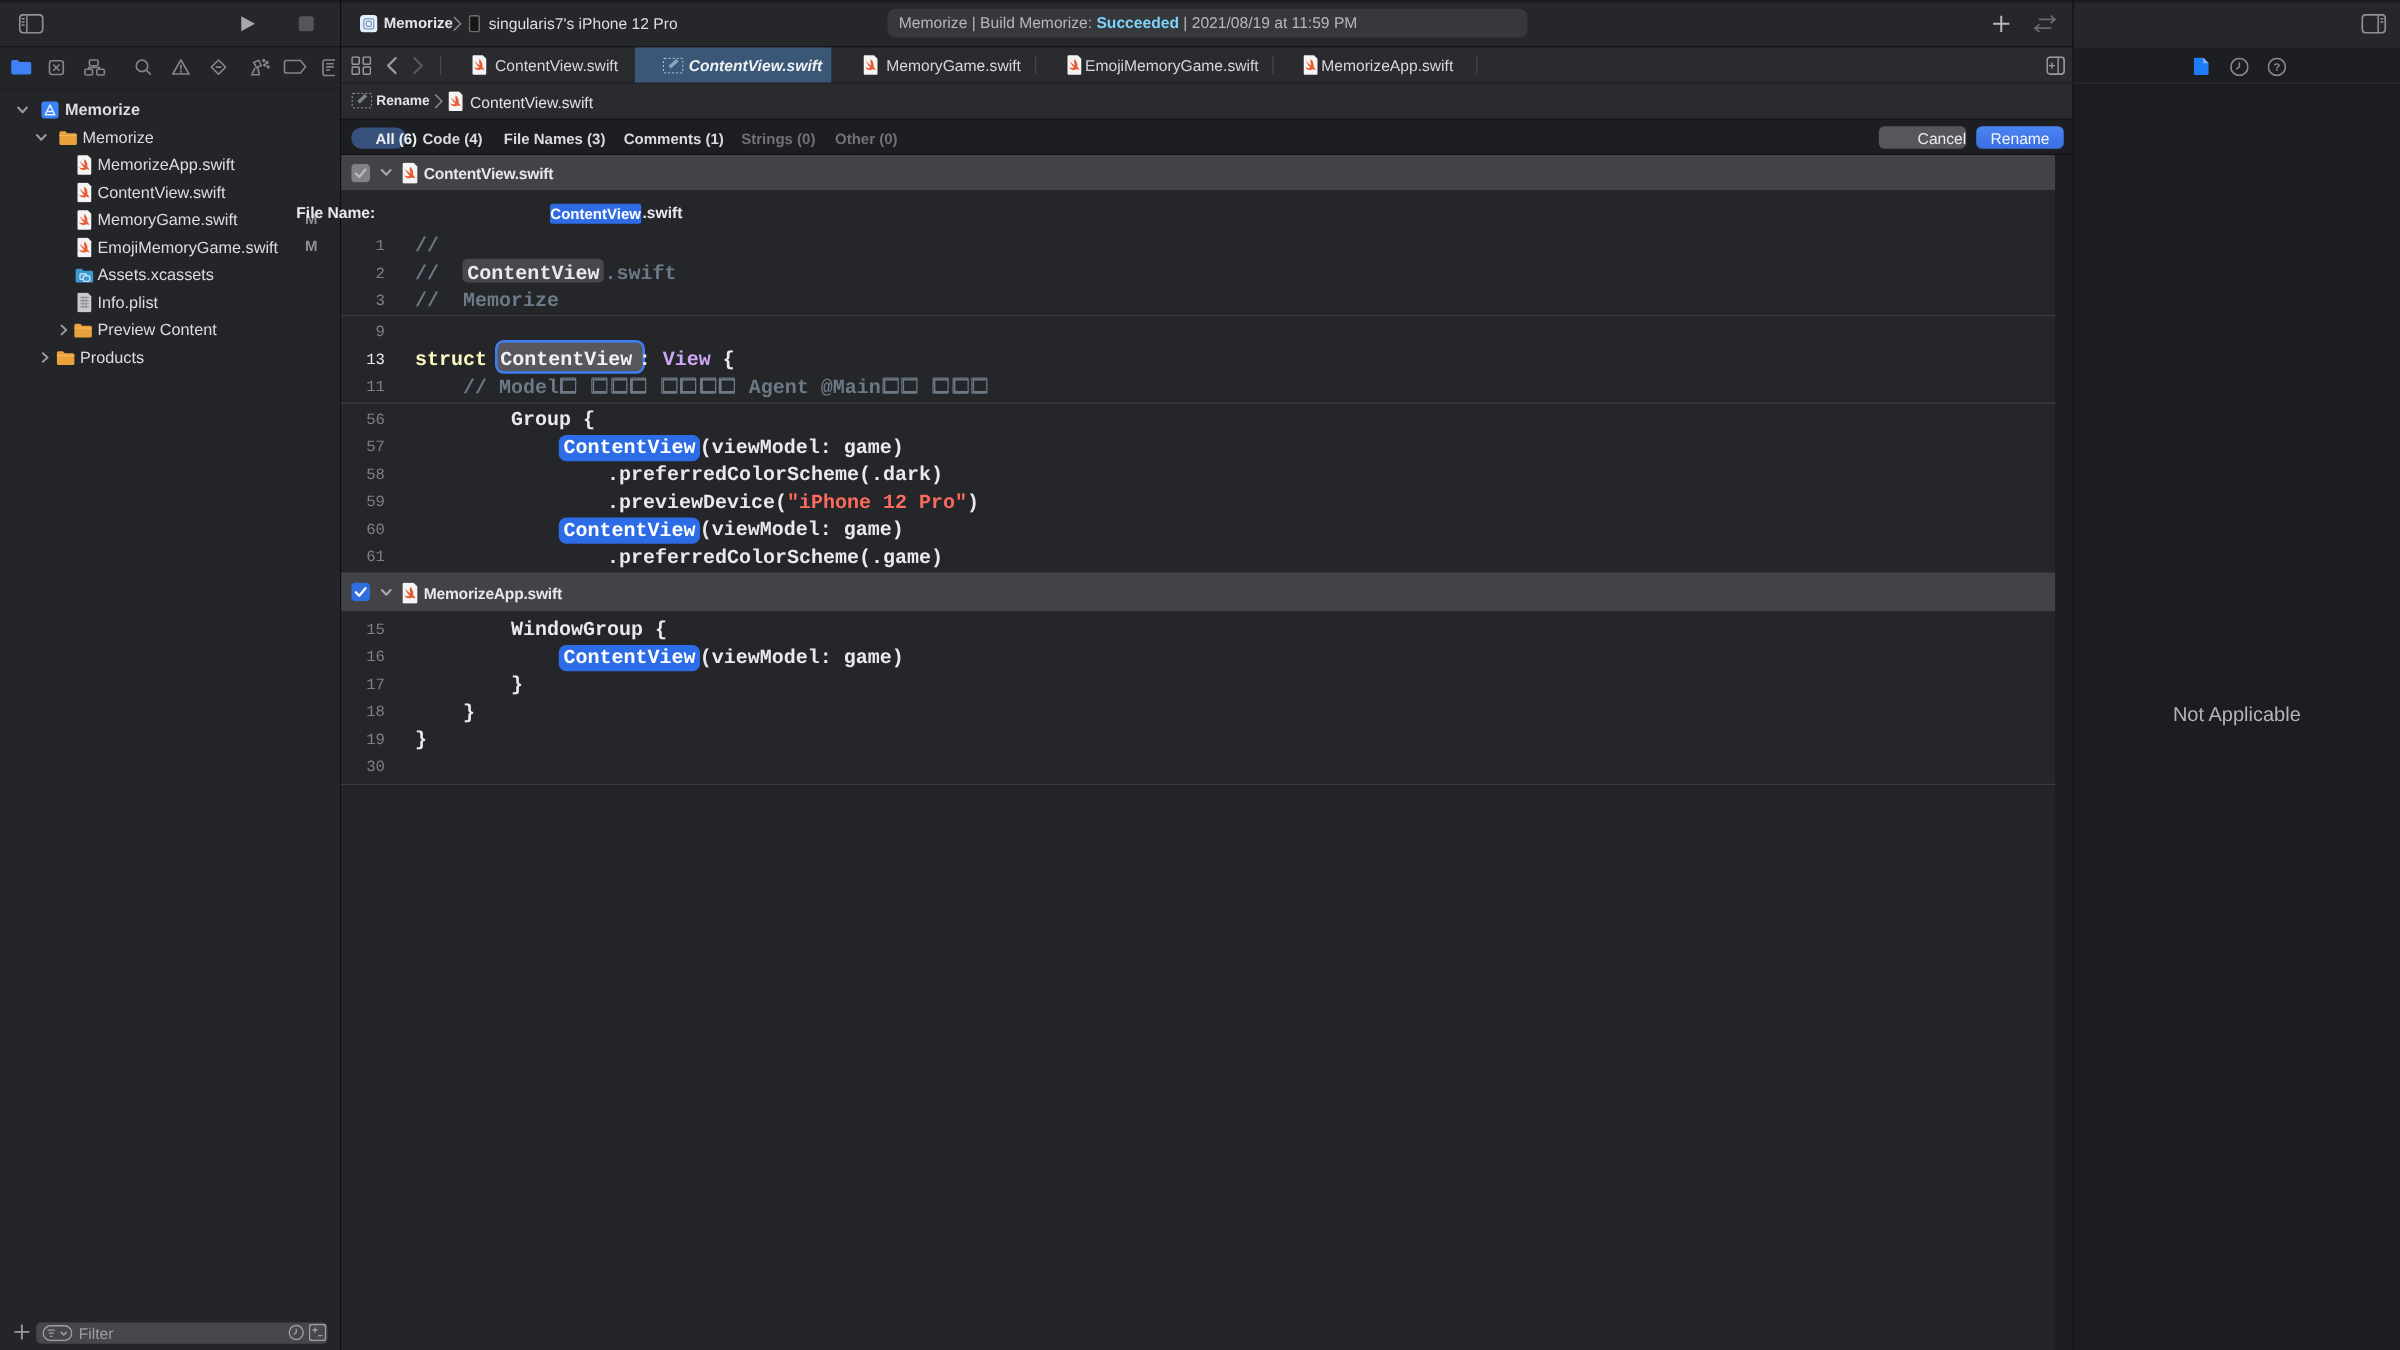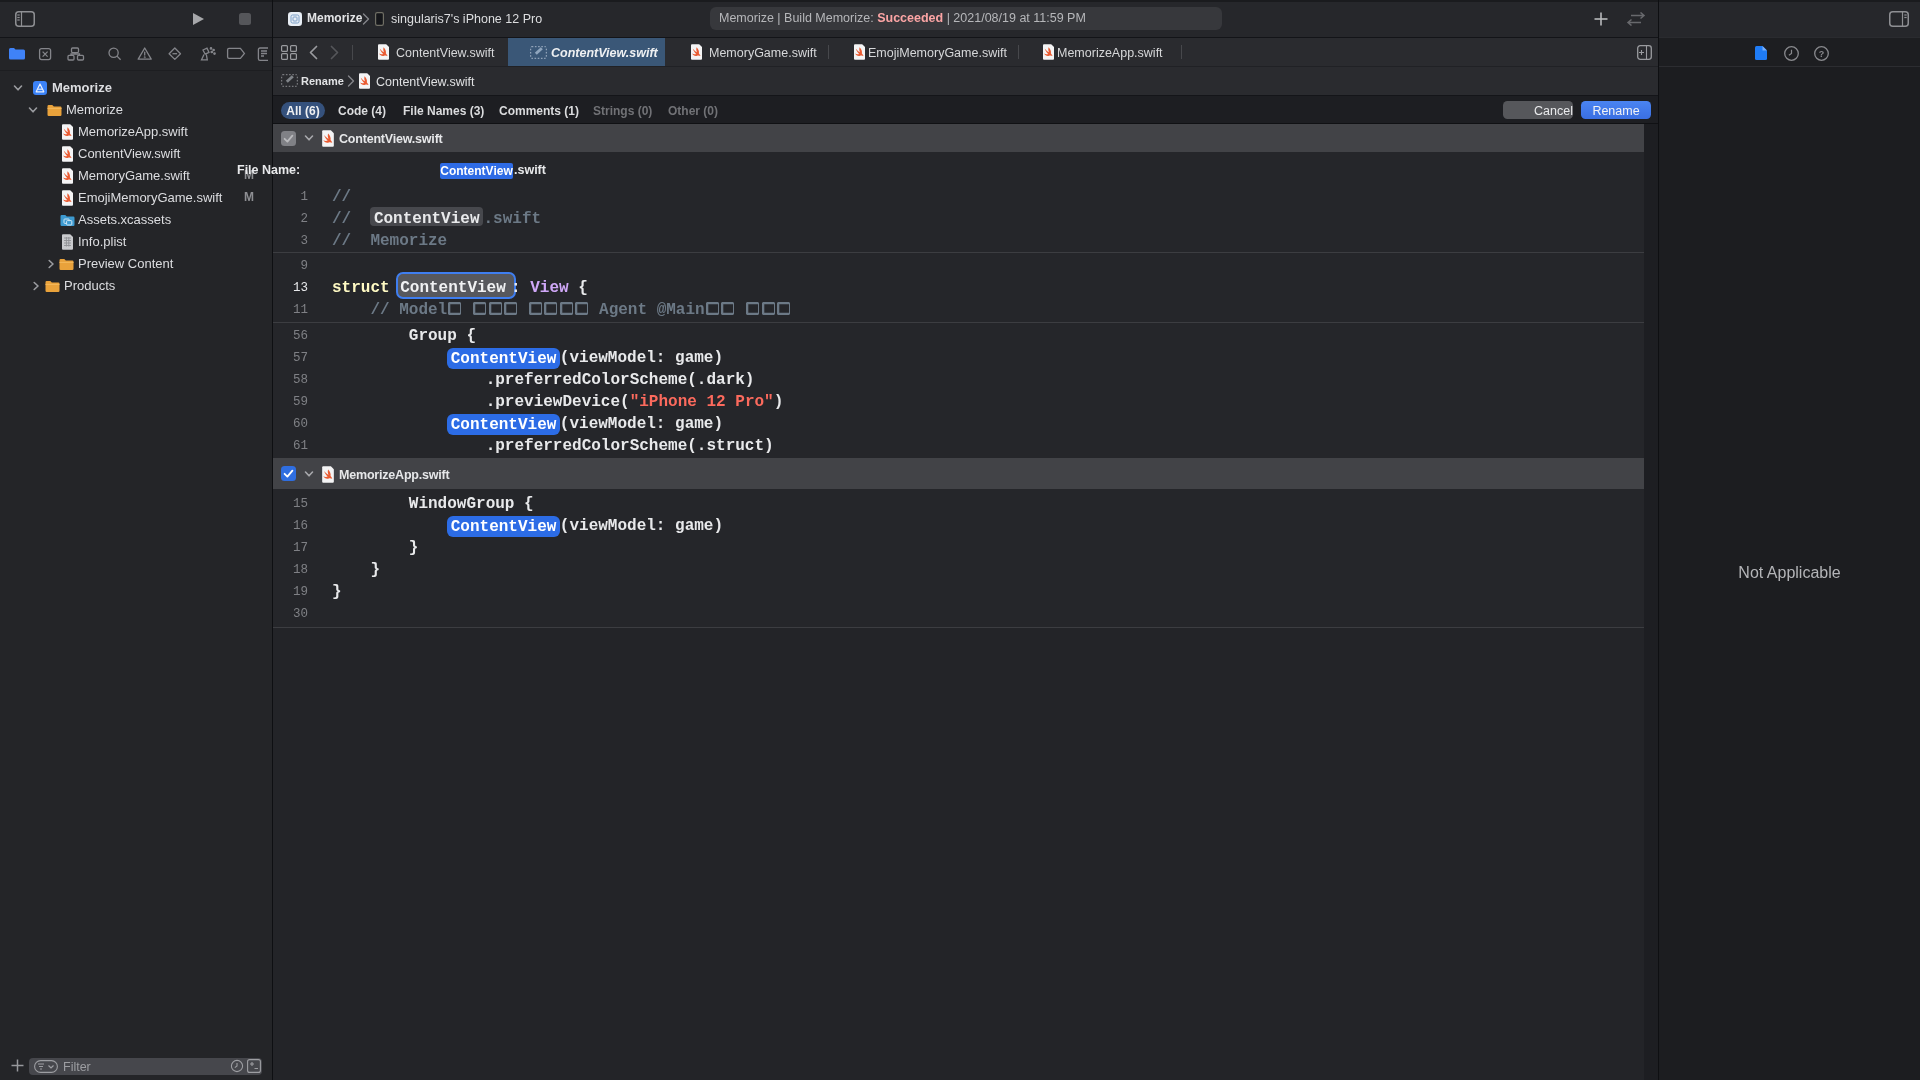"Succeeded" span { color: #fca5a5 -> #7dd3fc }
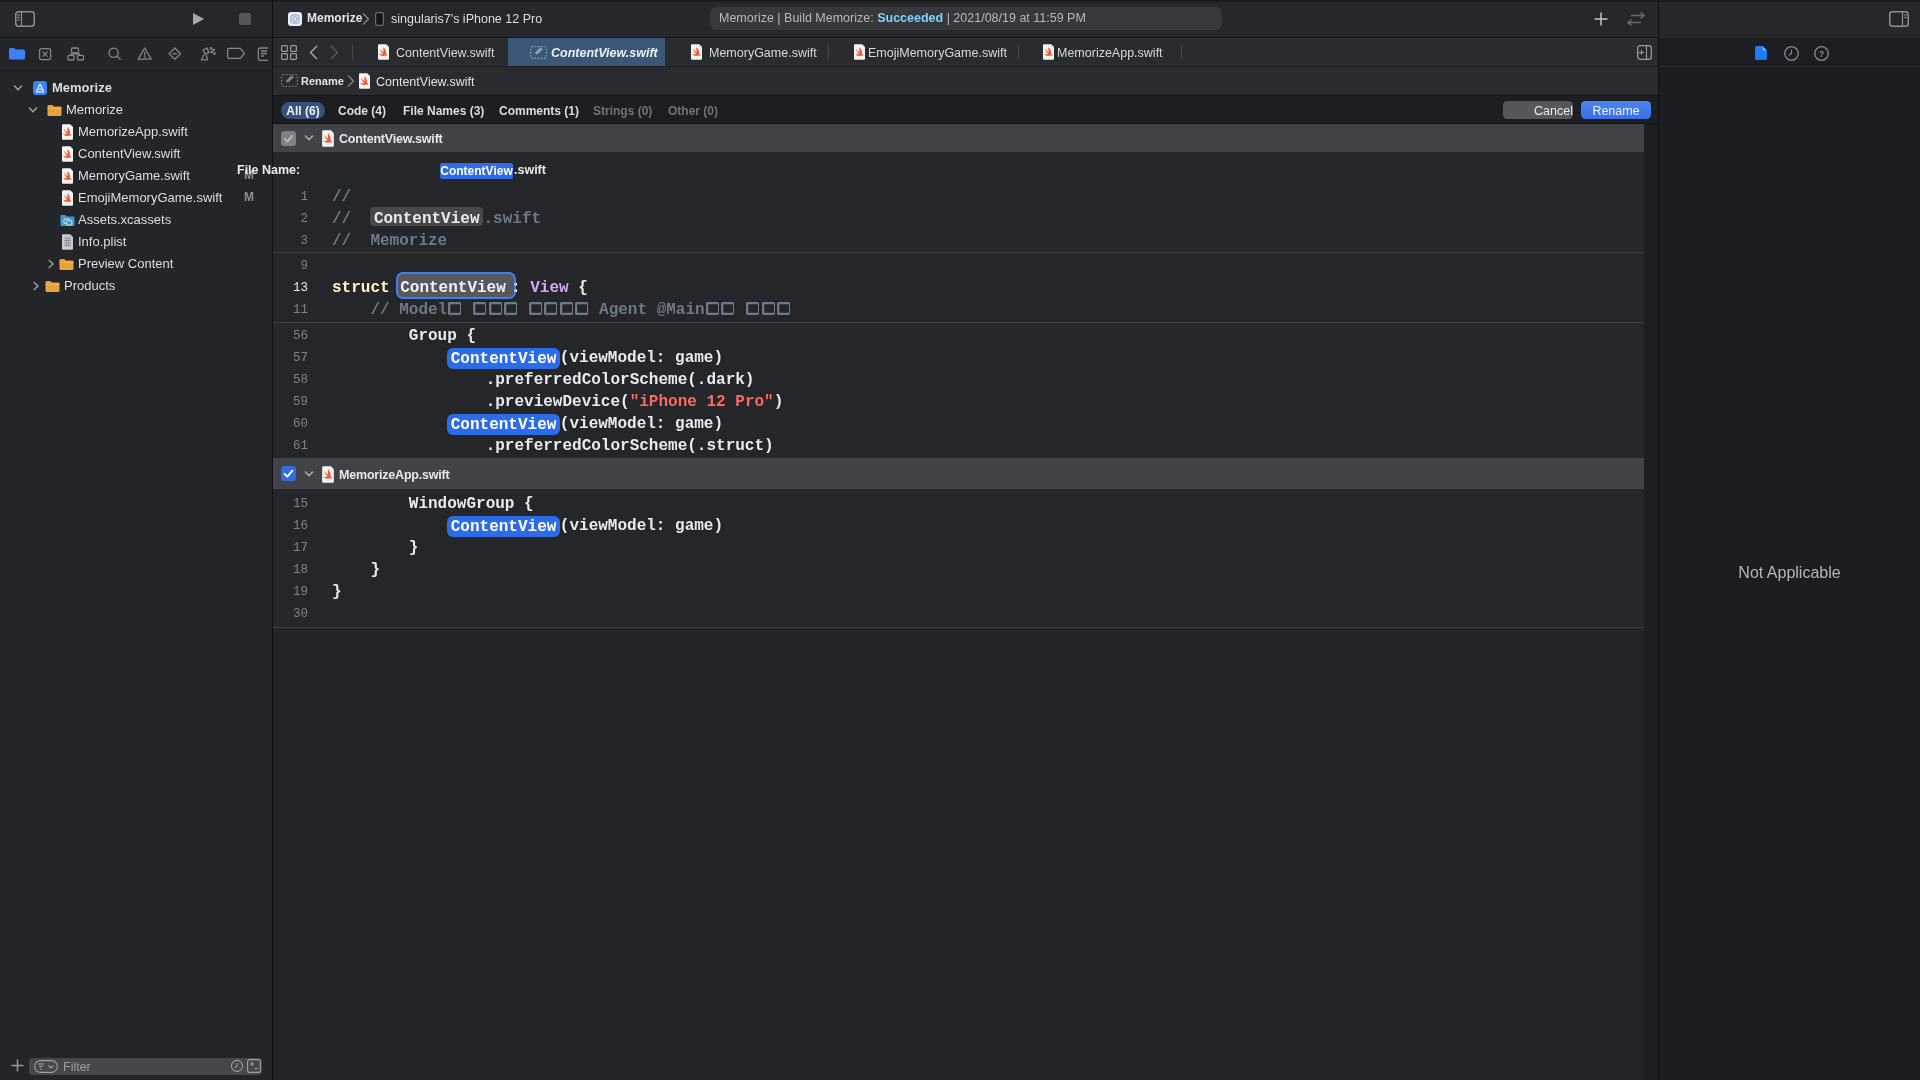"All (6)" div.abs { left: 281px -> 295px }
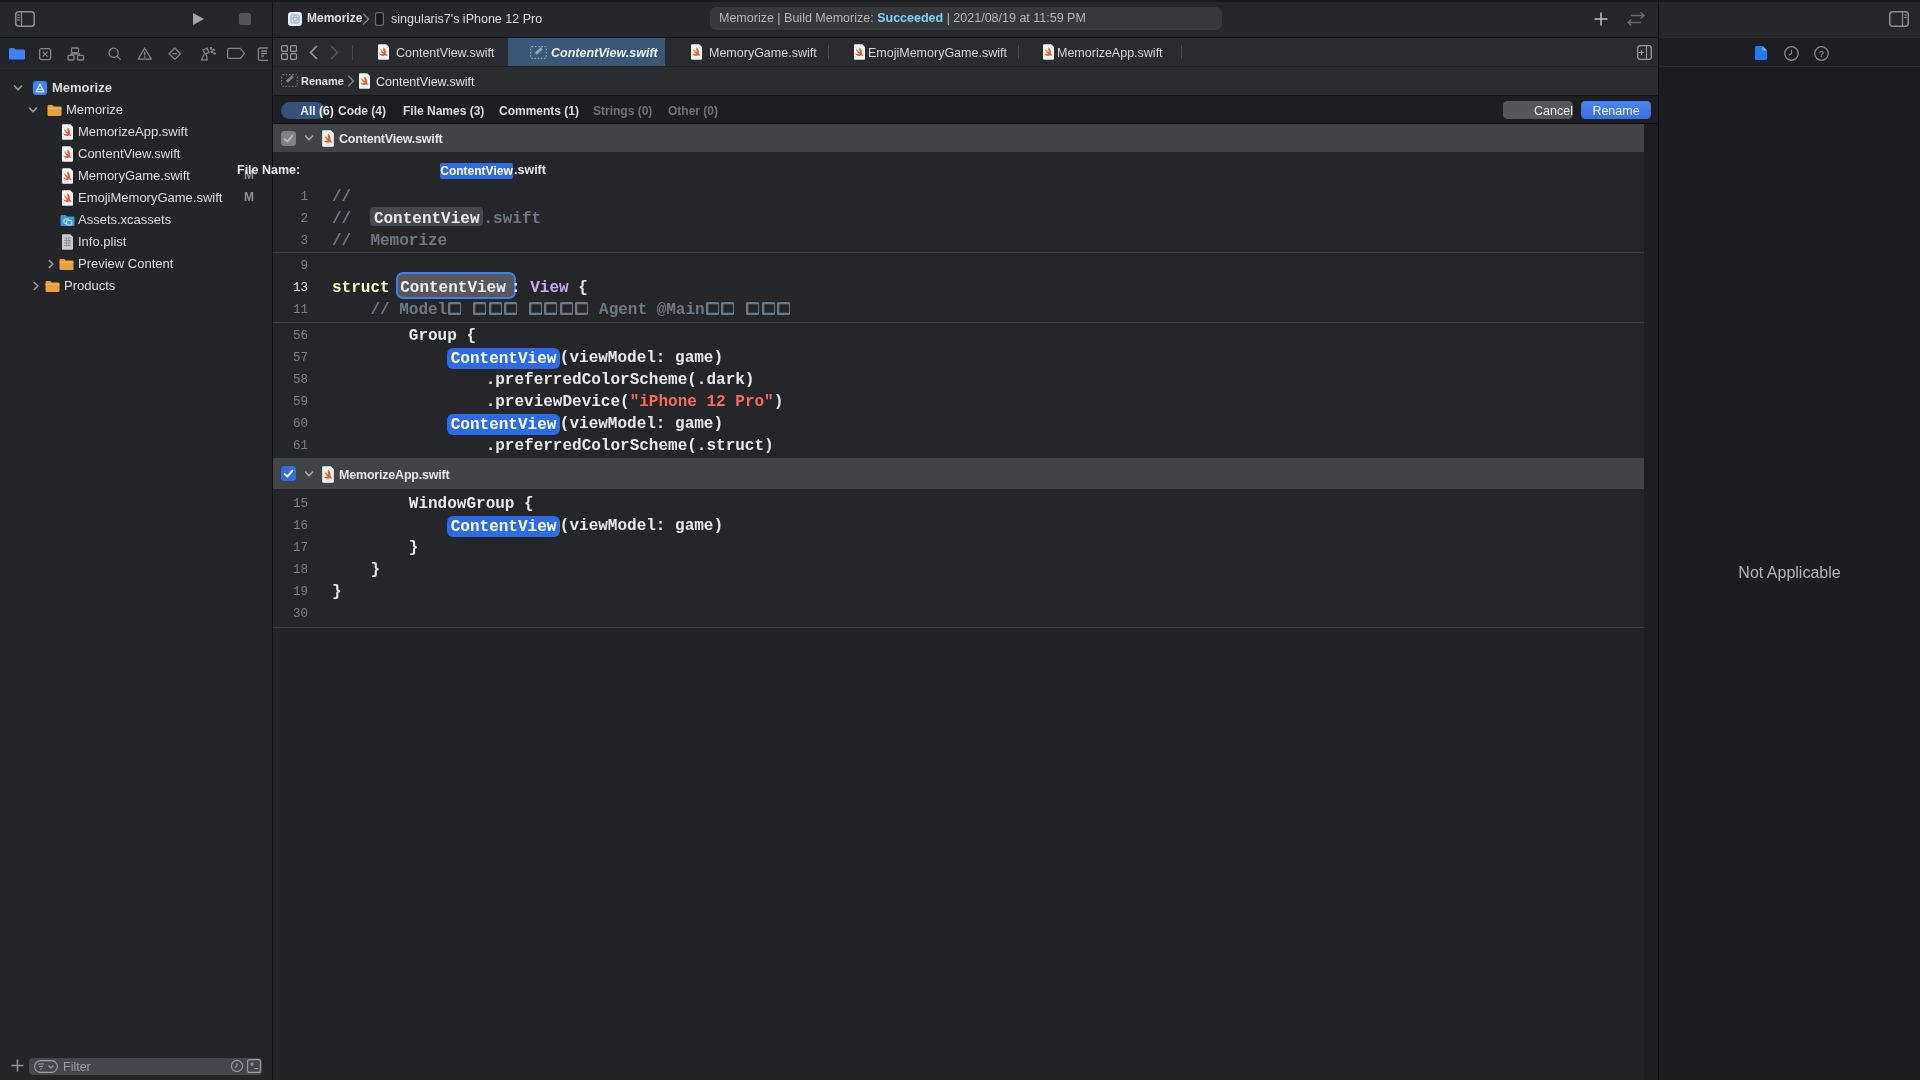".preferredColorScheme(.struct)" div.abs { text: .struct -> .game }
